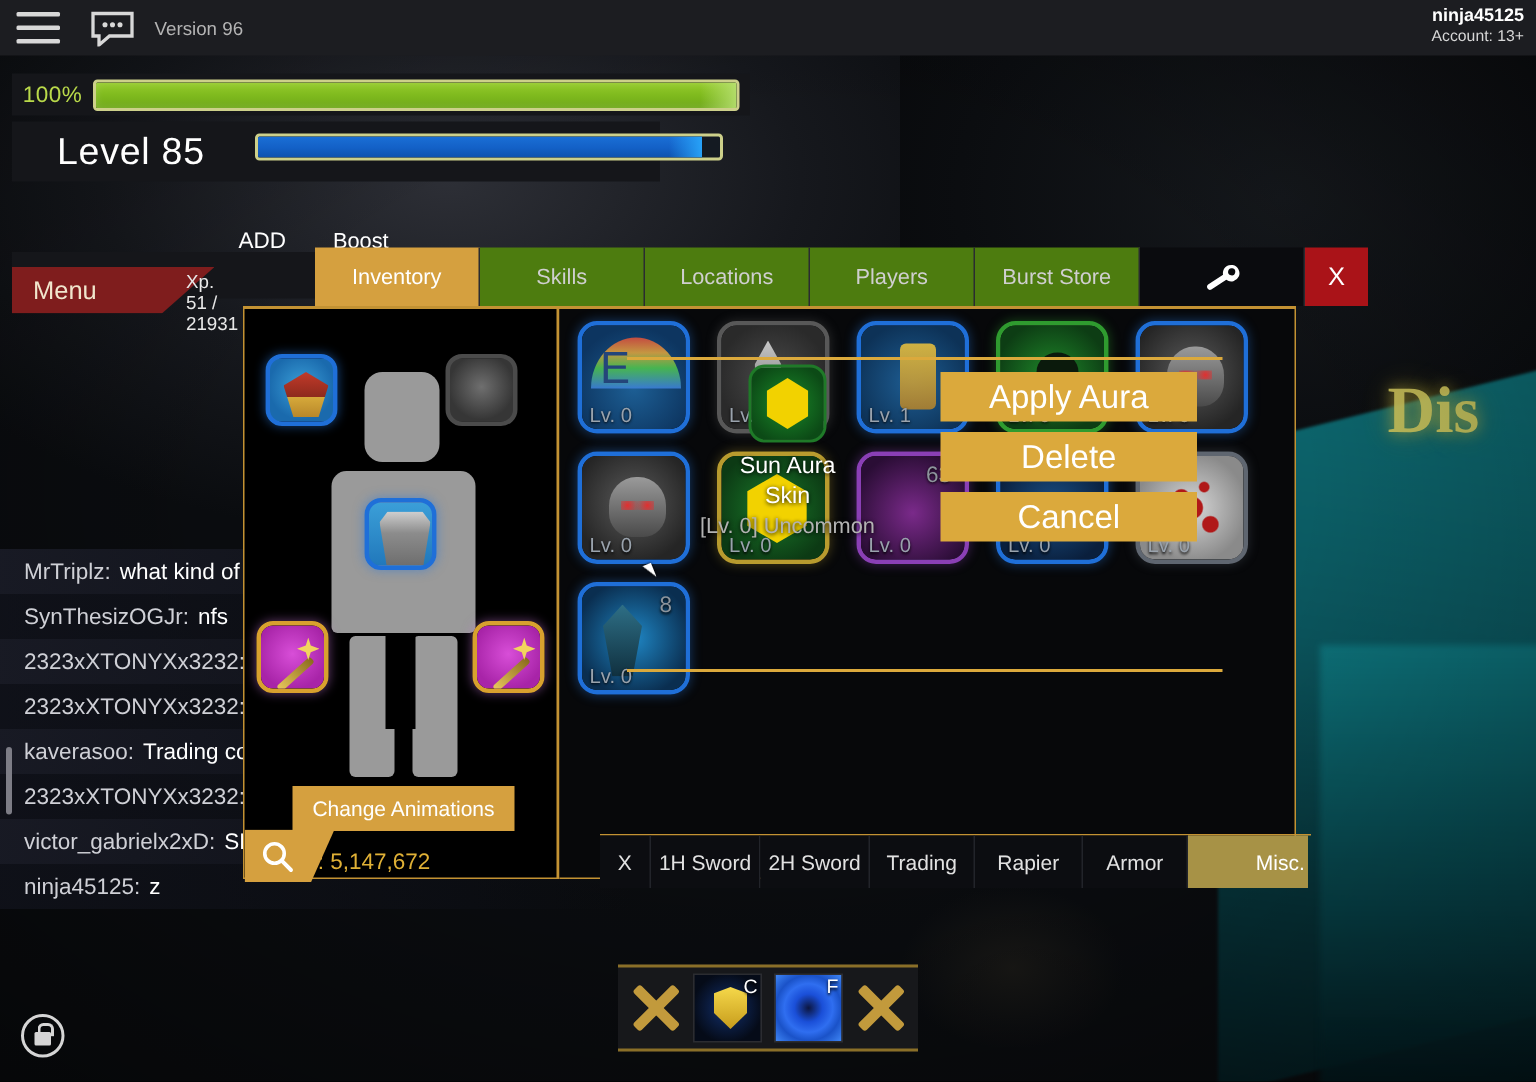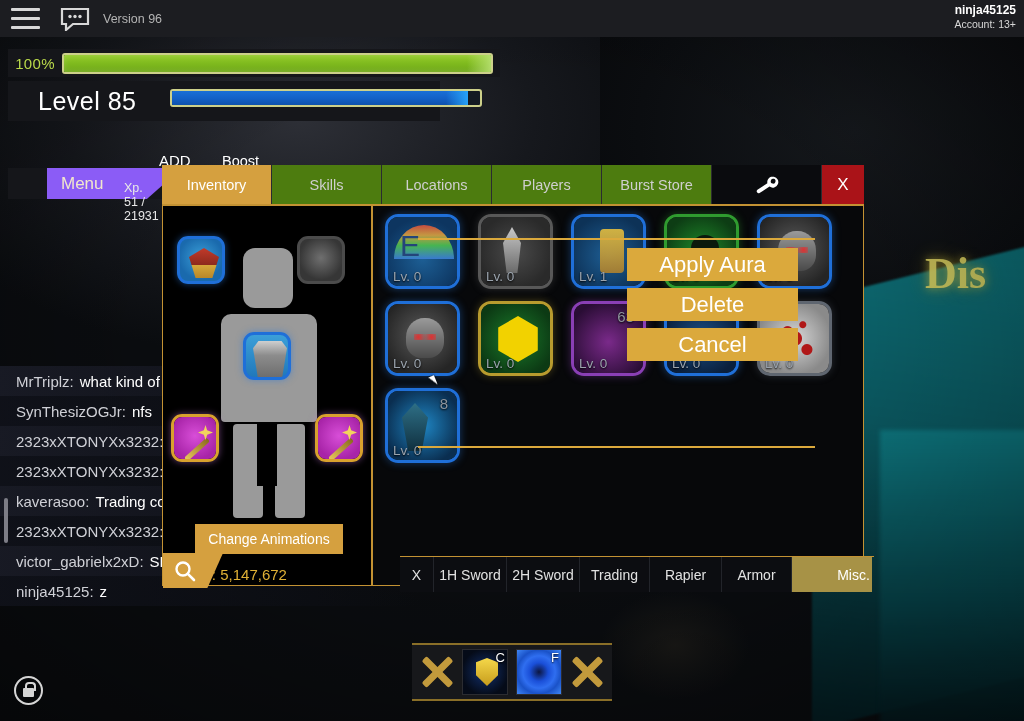"Menu" .menu-btn { background: #8b5cf6 -> #7f1d1d; margin-left: 39px -> none; top: 131px -> 141px }
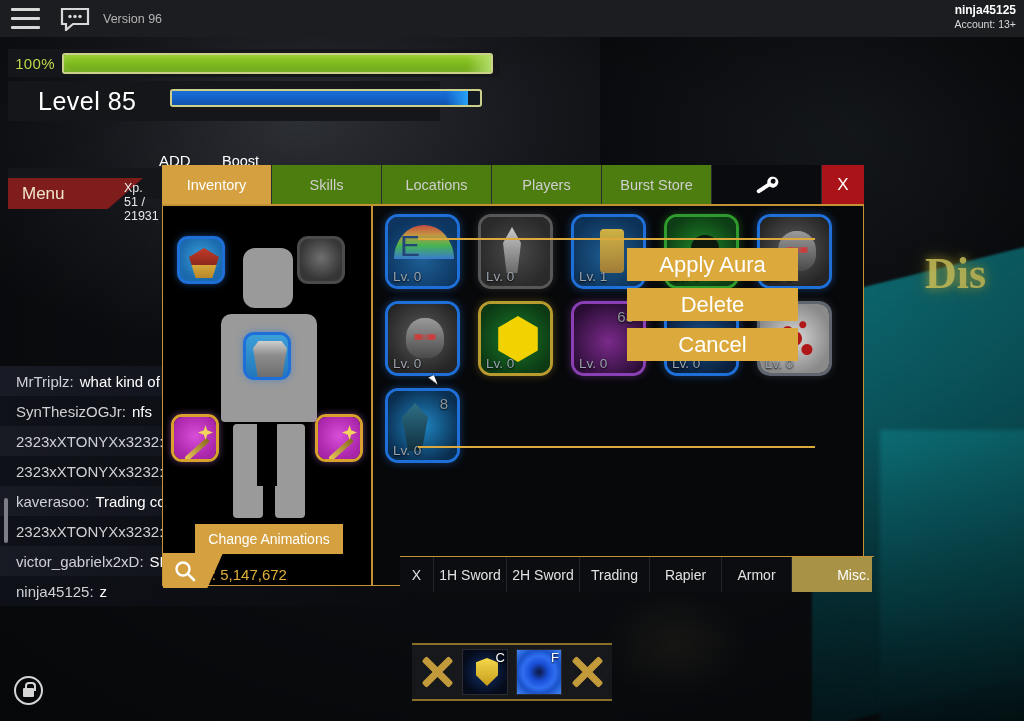"Inventory" .tabbar { margin-left: none -> 48px }
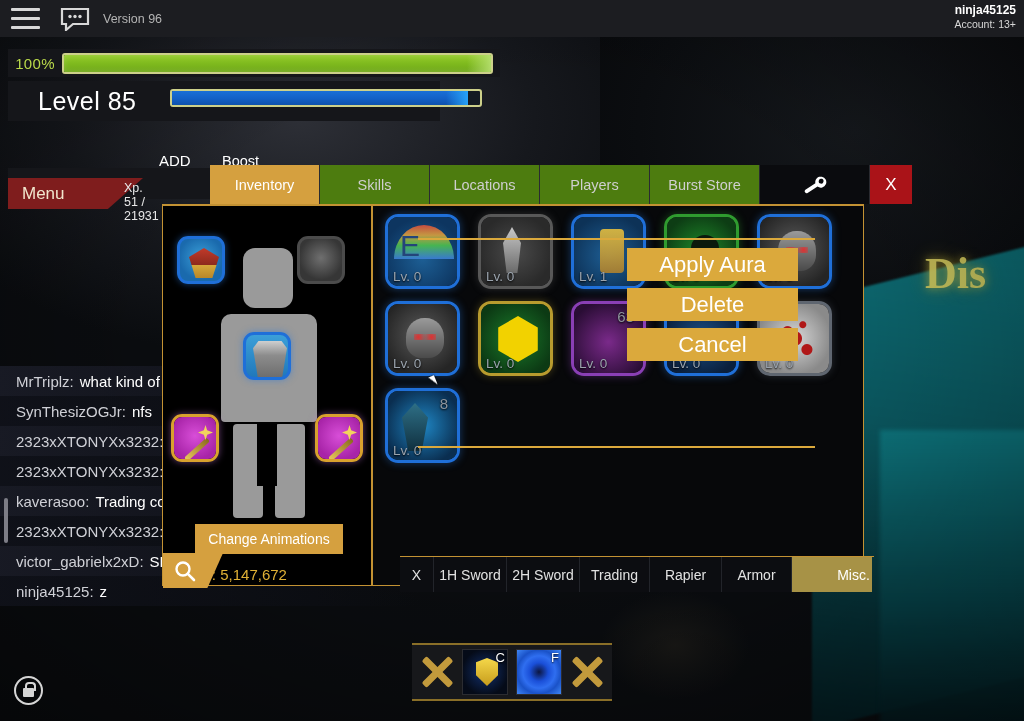"Sun Aura" div.tooltip { html: none -> <div> <div></div> <div>Sun Aura</div> <div>Skin</div> <div>[Lv. 0] Uncommon</div> </div> }
